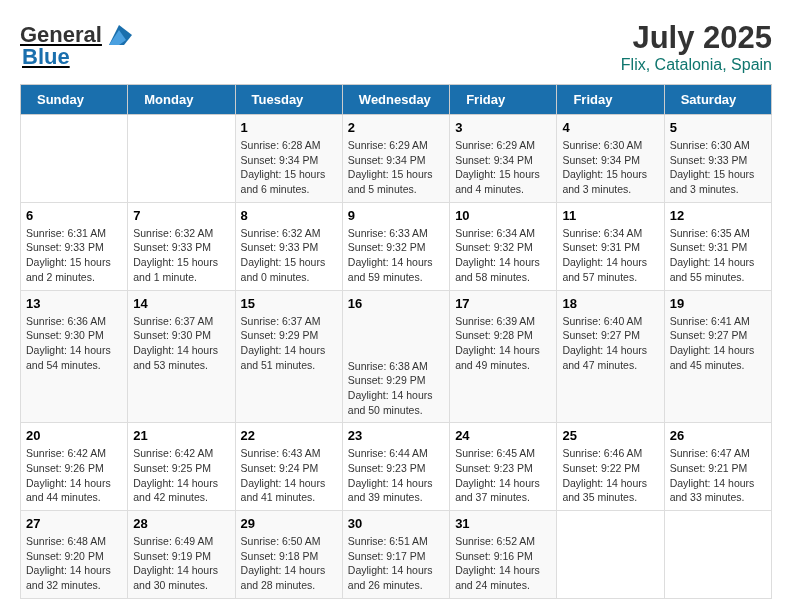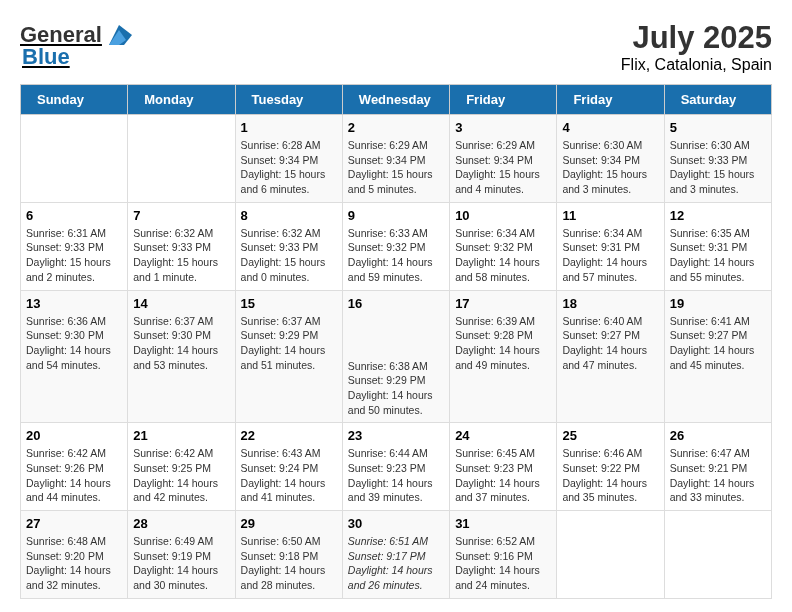"Flix, Catalonia, Spain" .subtitle { color: #000000 -> #0f766e }
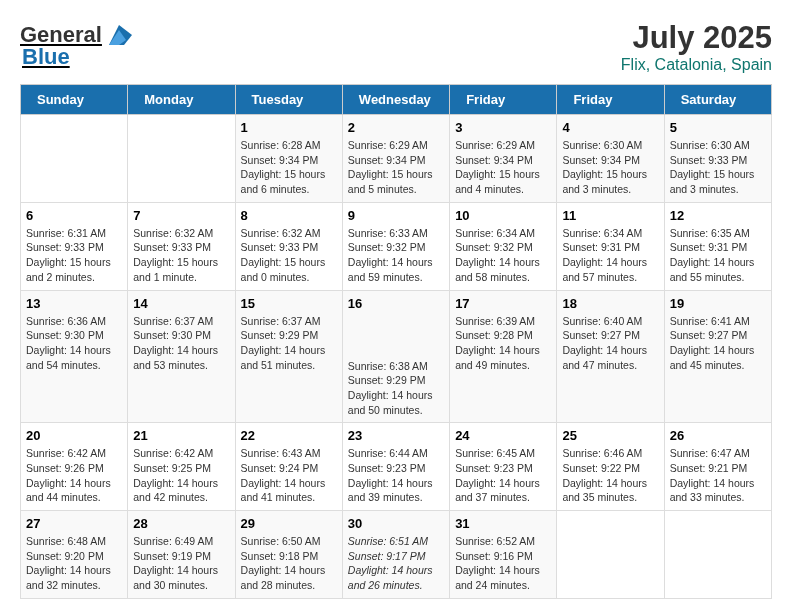"Sunrise: 6:51 AM" div.day-info { font-style: italic -> none }
